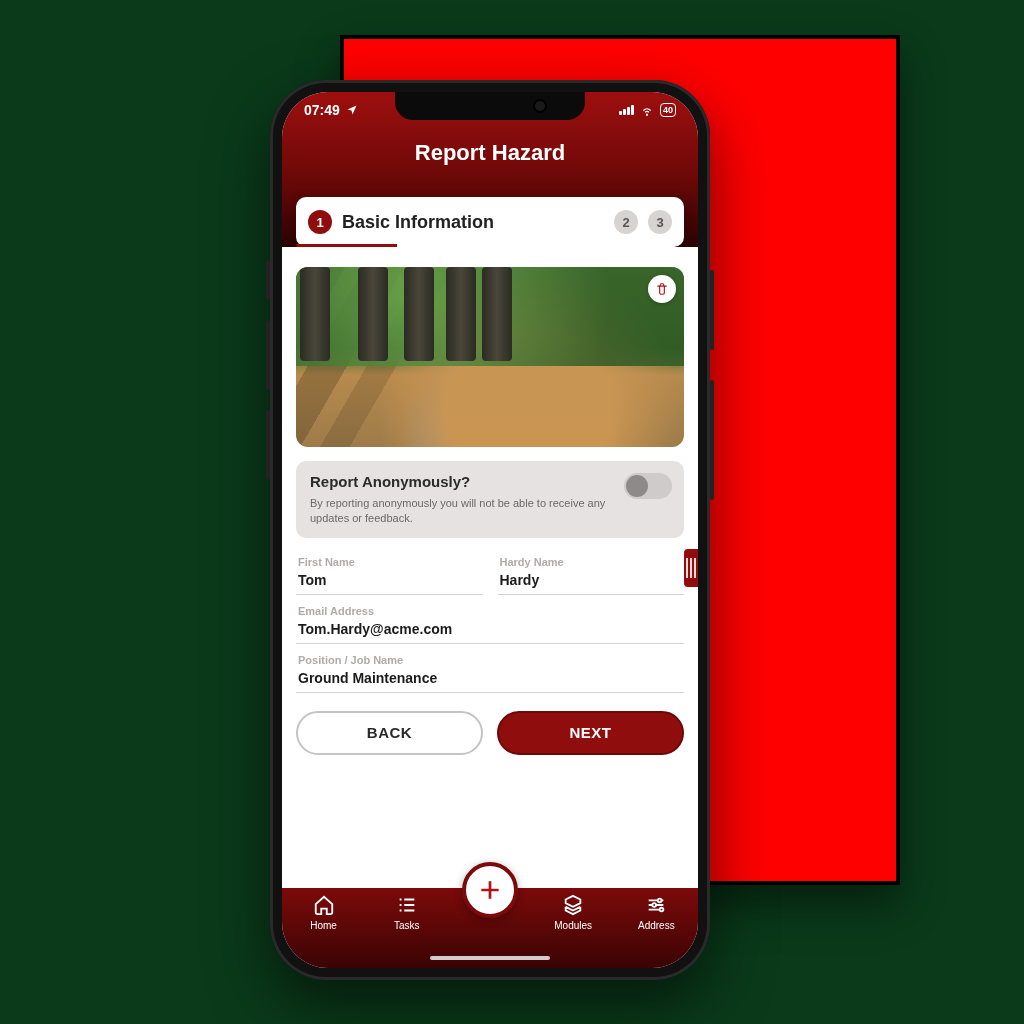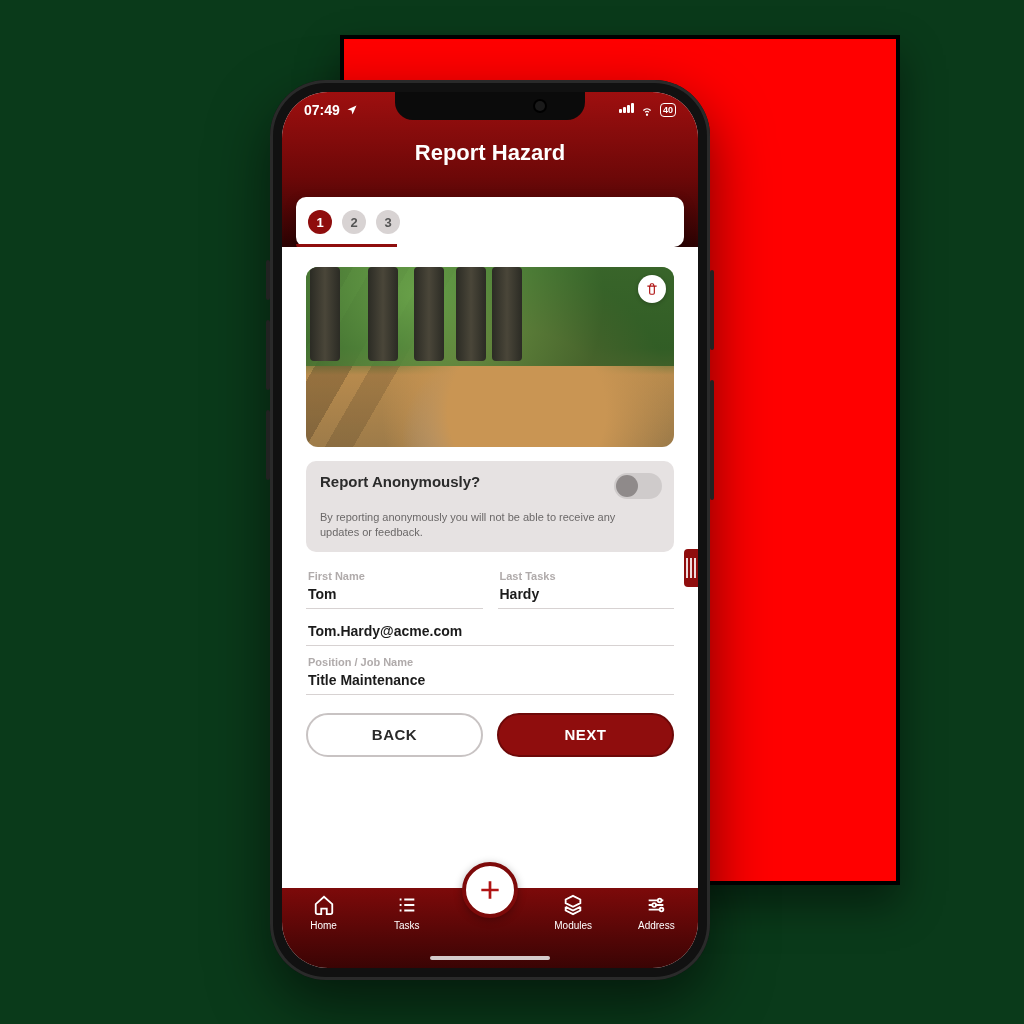"40" .status-right { align-items: flex-start -> center }
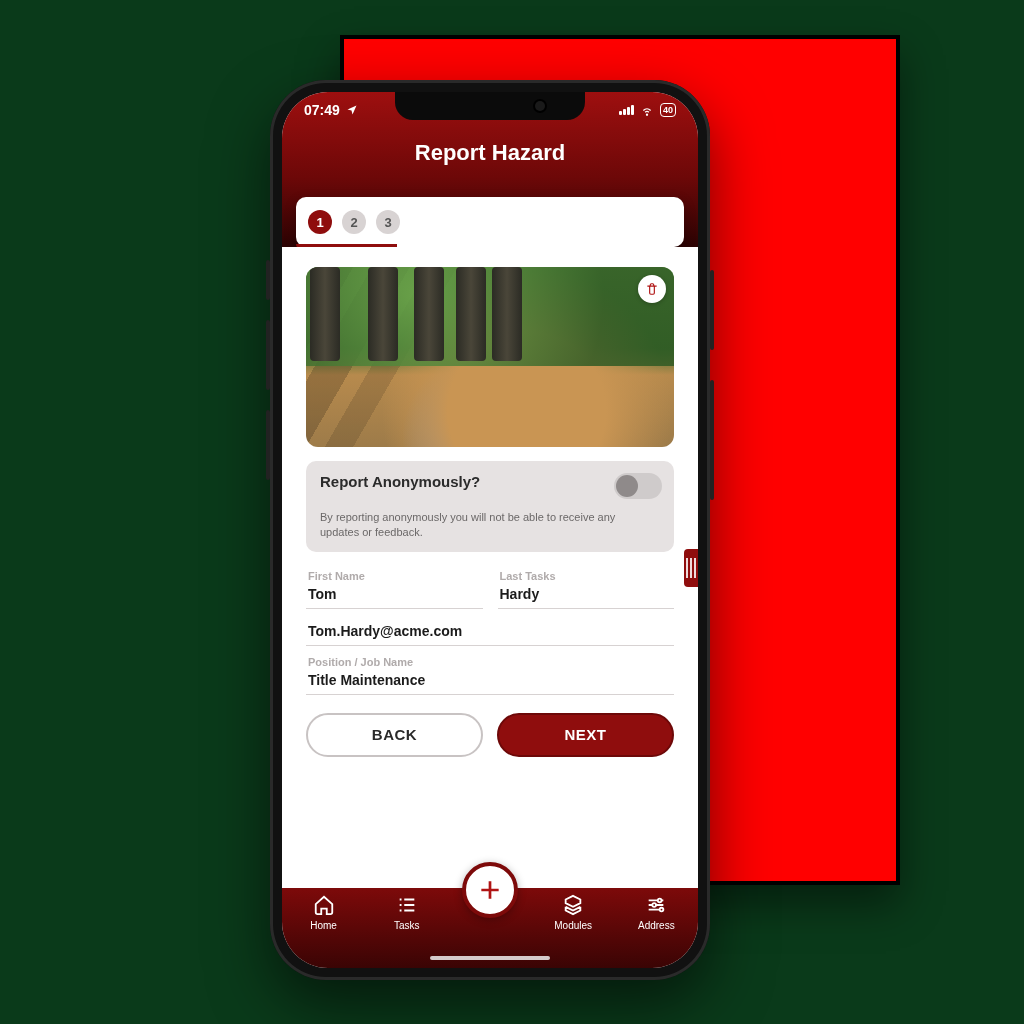"Basic Information" div.card-title { html: none -> <div>Basic Information</div> }
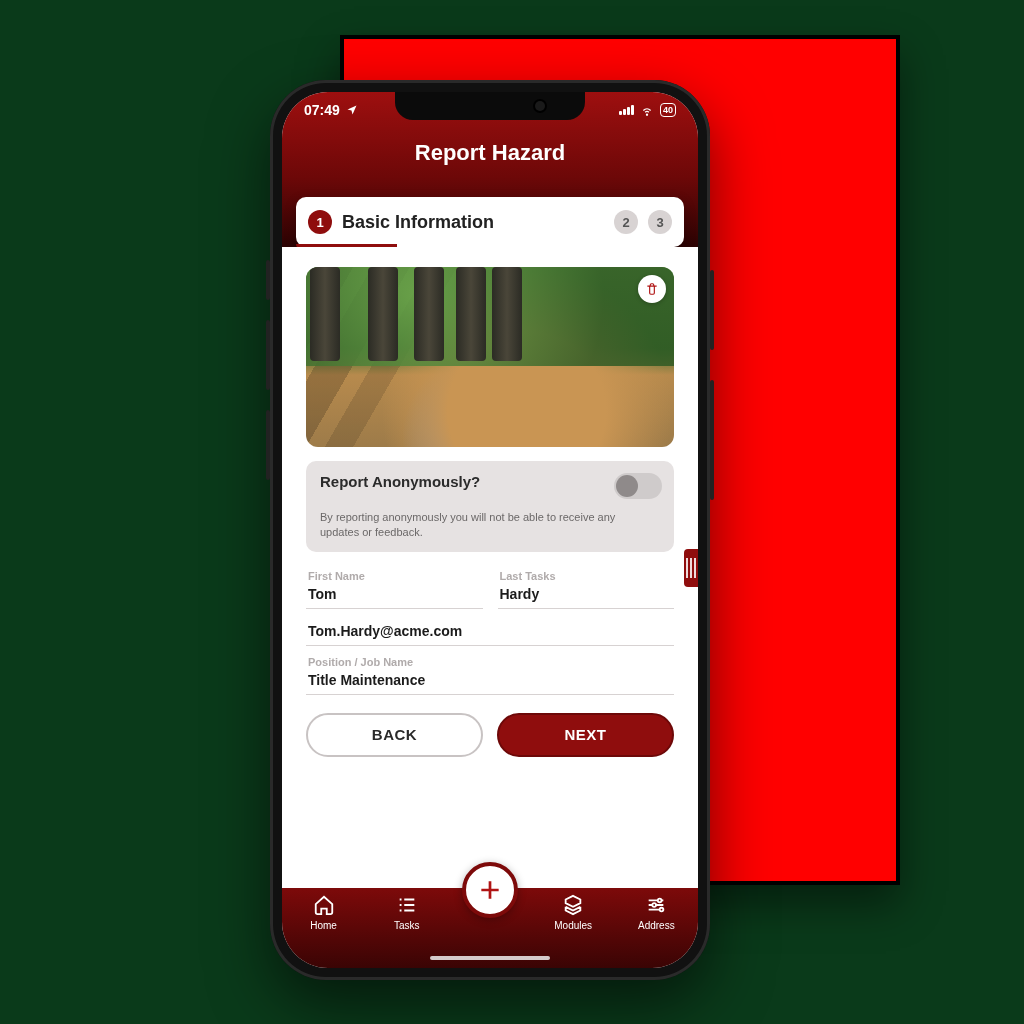"Report Anonymously?" .content { padding: 14px 24px 0 -> 14px 14px 0 }
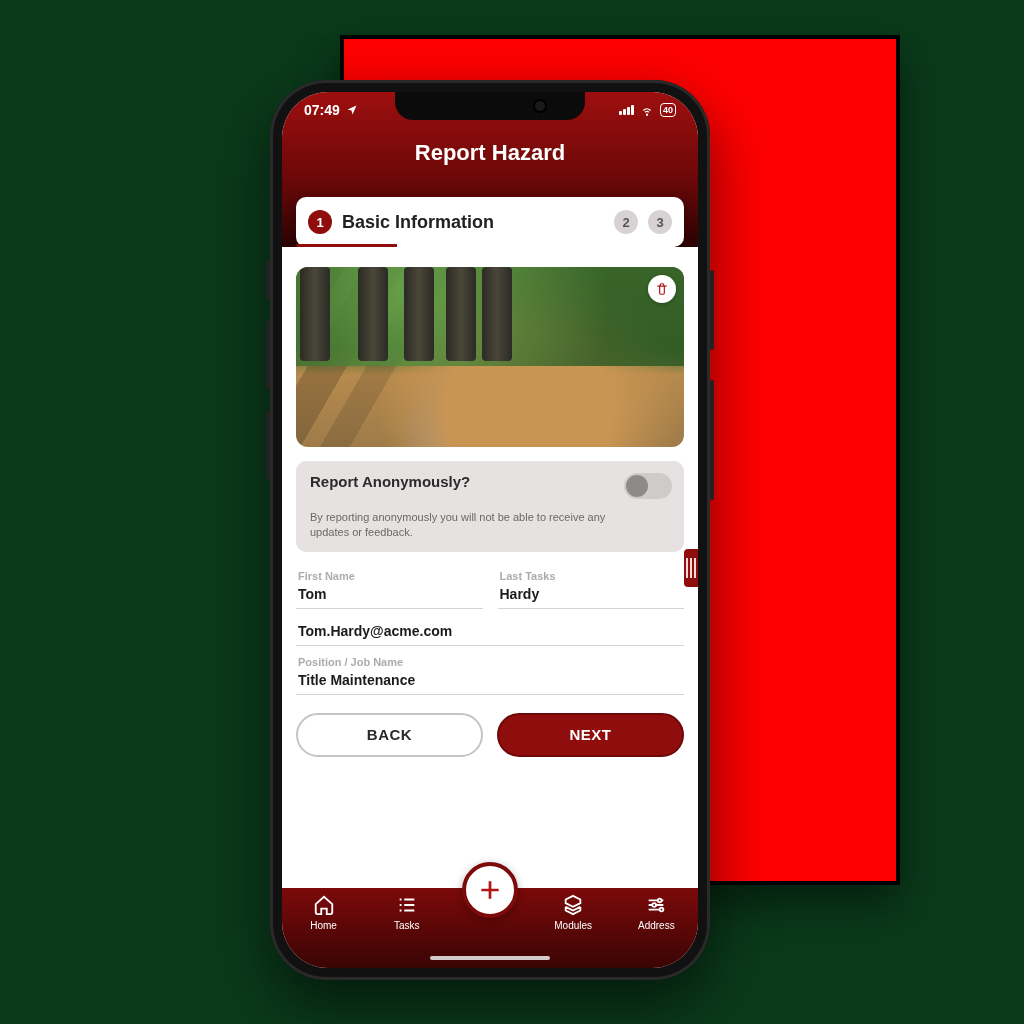"By reporting anonymously you will" .anon-sub { margin-top: 20px -> 6px }
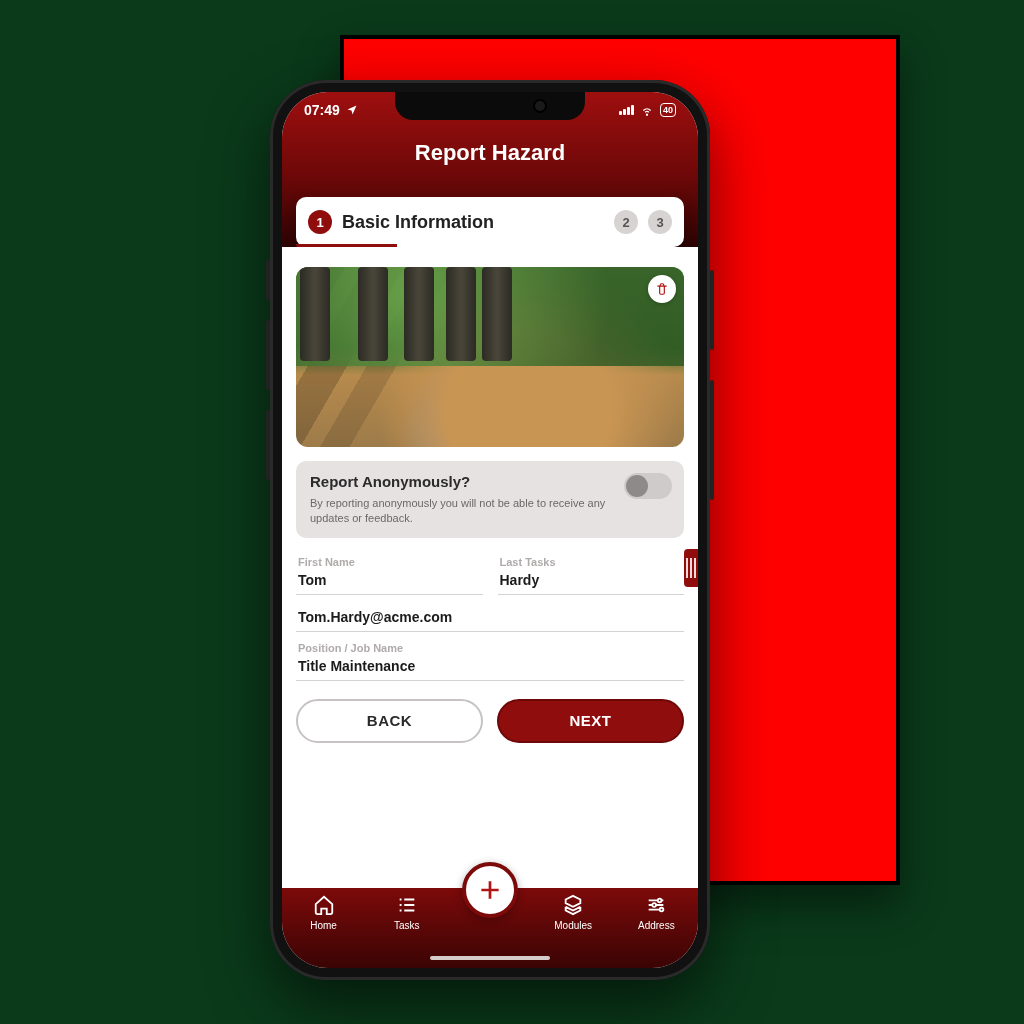"Last Tasks" div.flabel { text: Last Tasks -> Hardy Name }
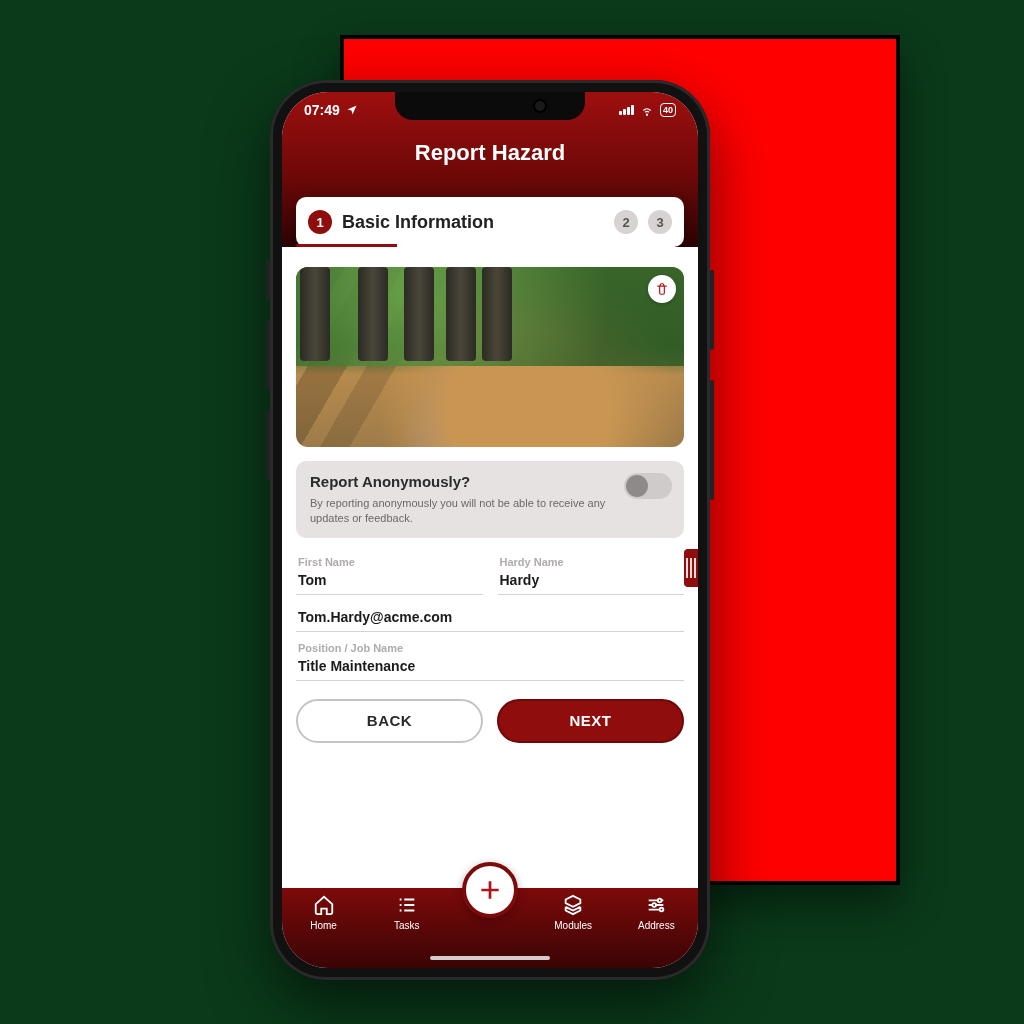"Email Address" div.flabel { html: none -> <div>Email Address</div> }
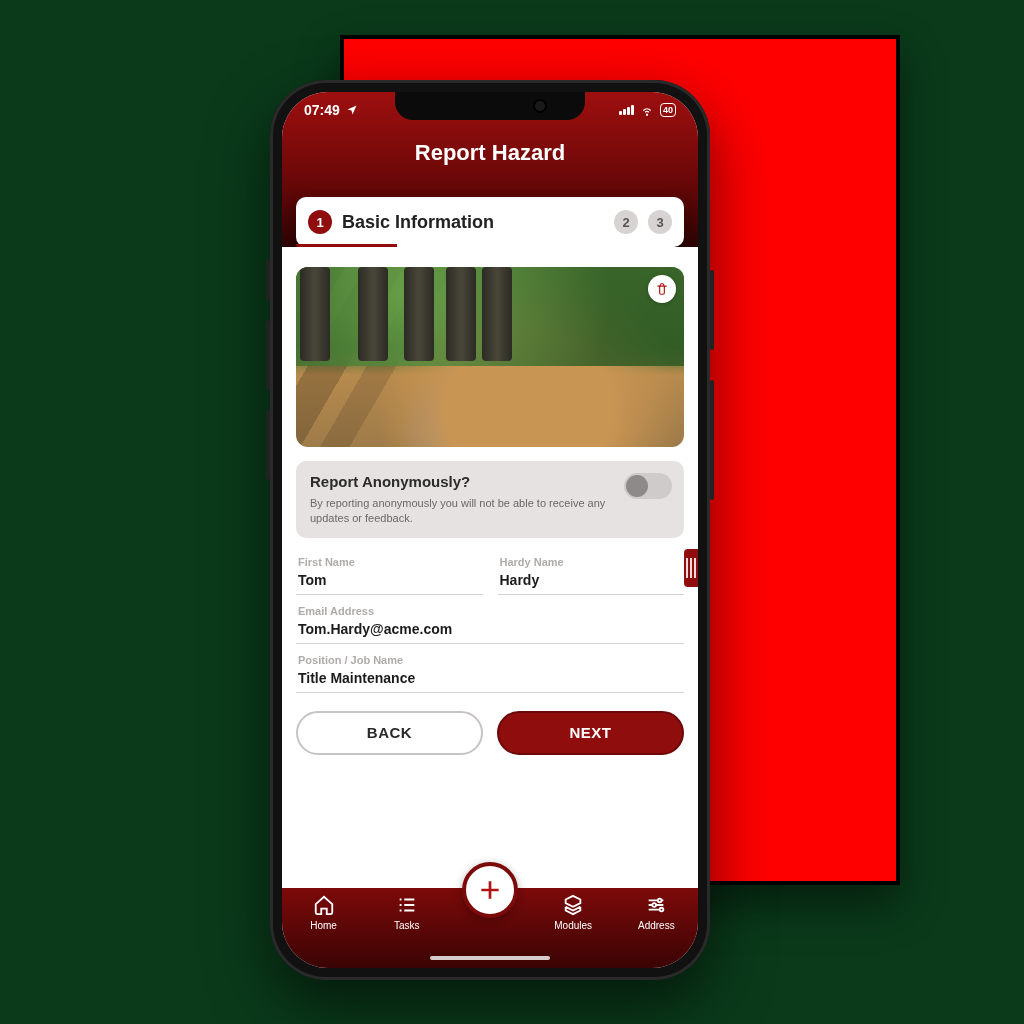"Title Maintenance" div.fvalue { text: Title -> Ground }
